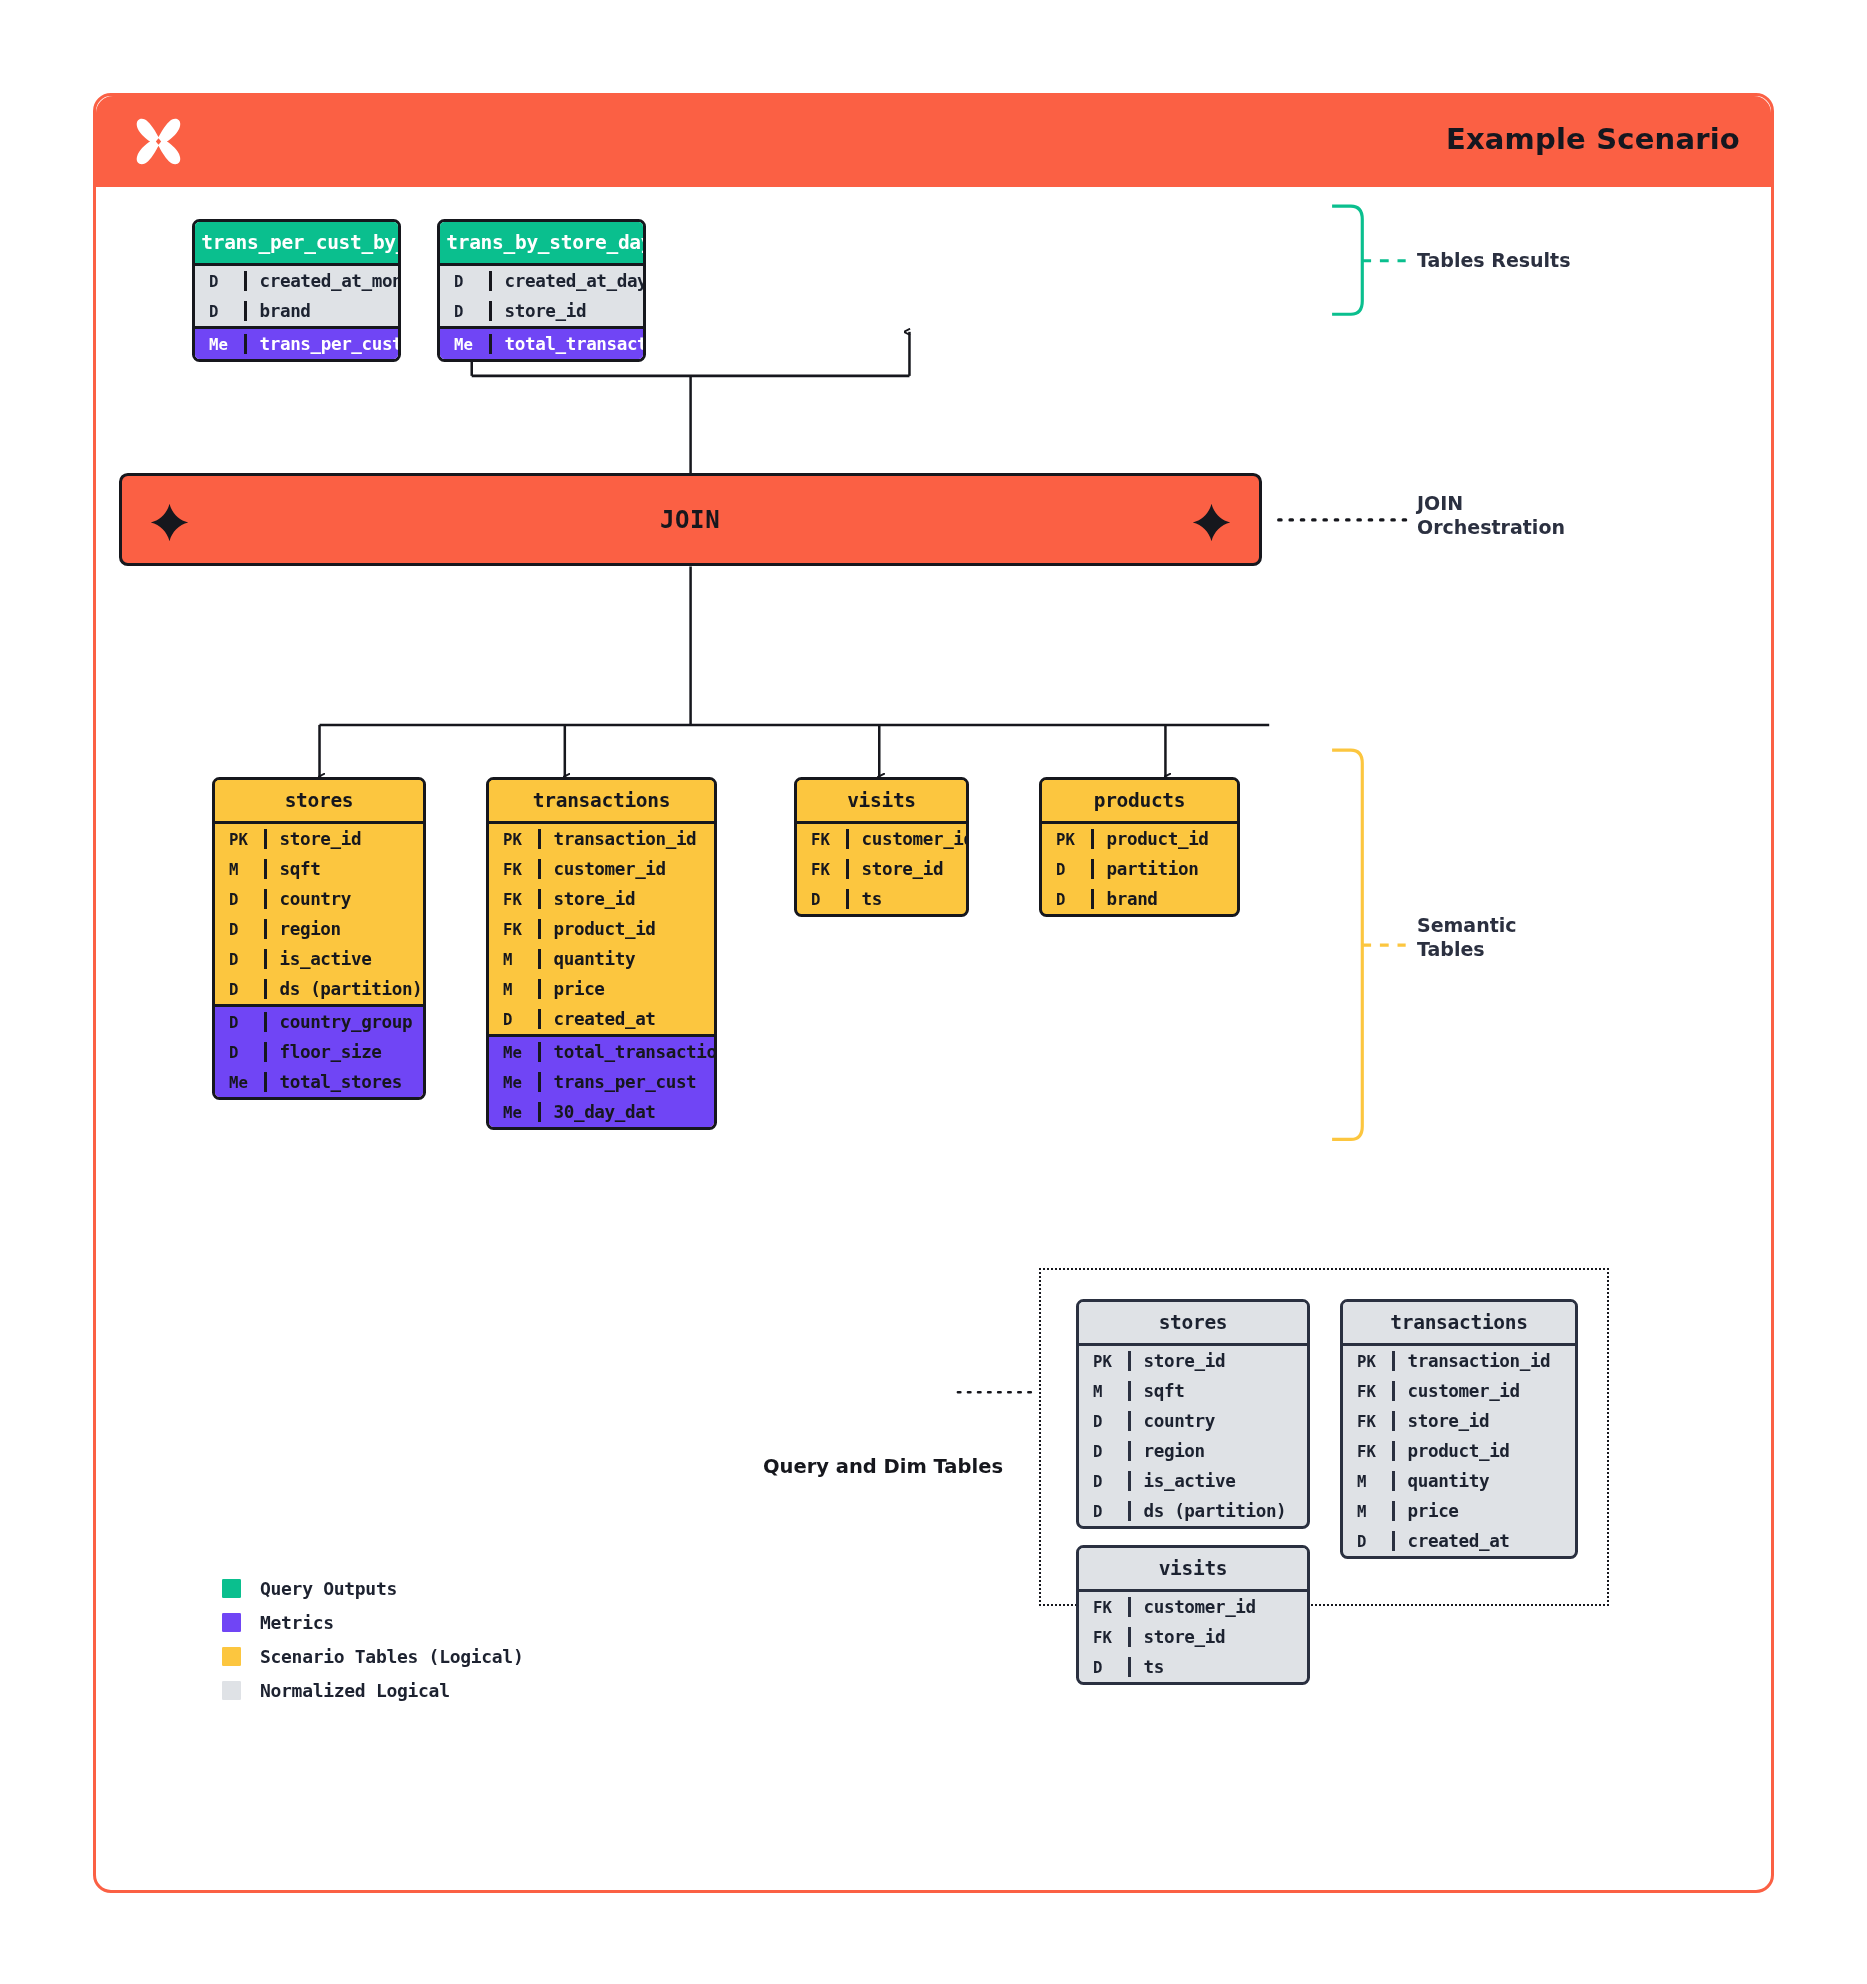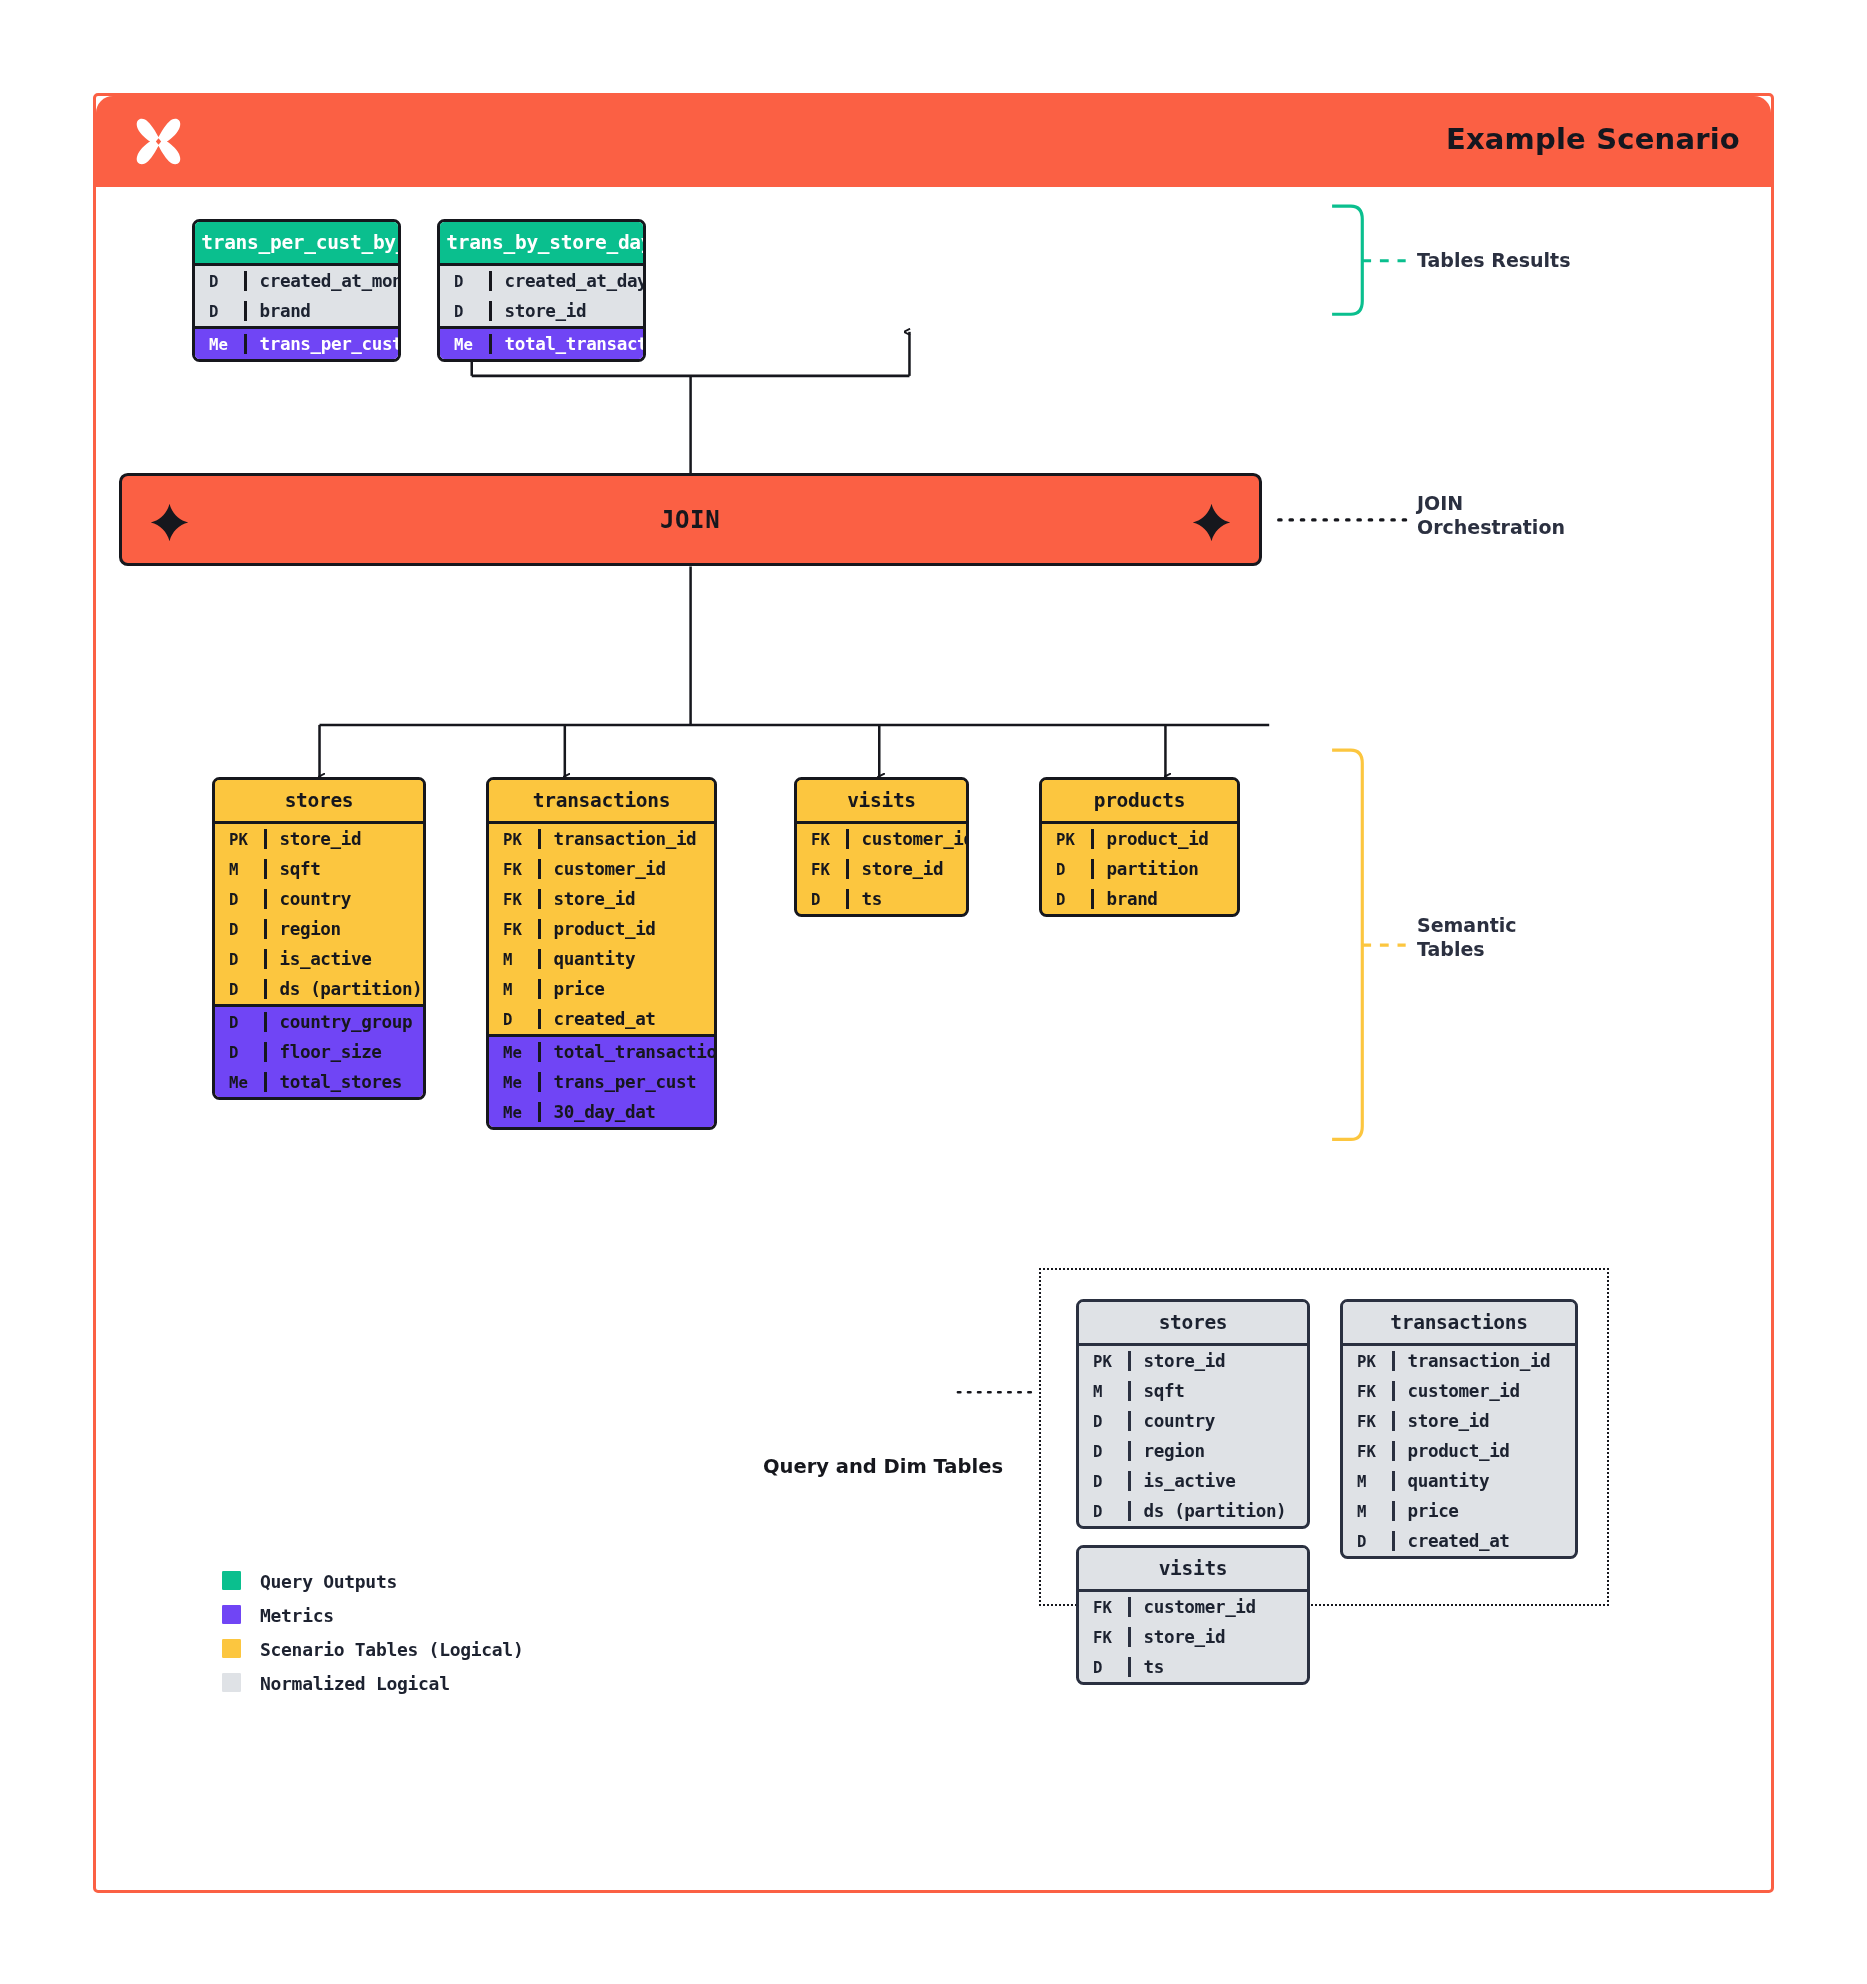"Example Scenario" #frame { border-radius: 5px -> 18px }
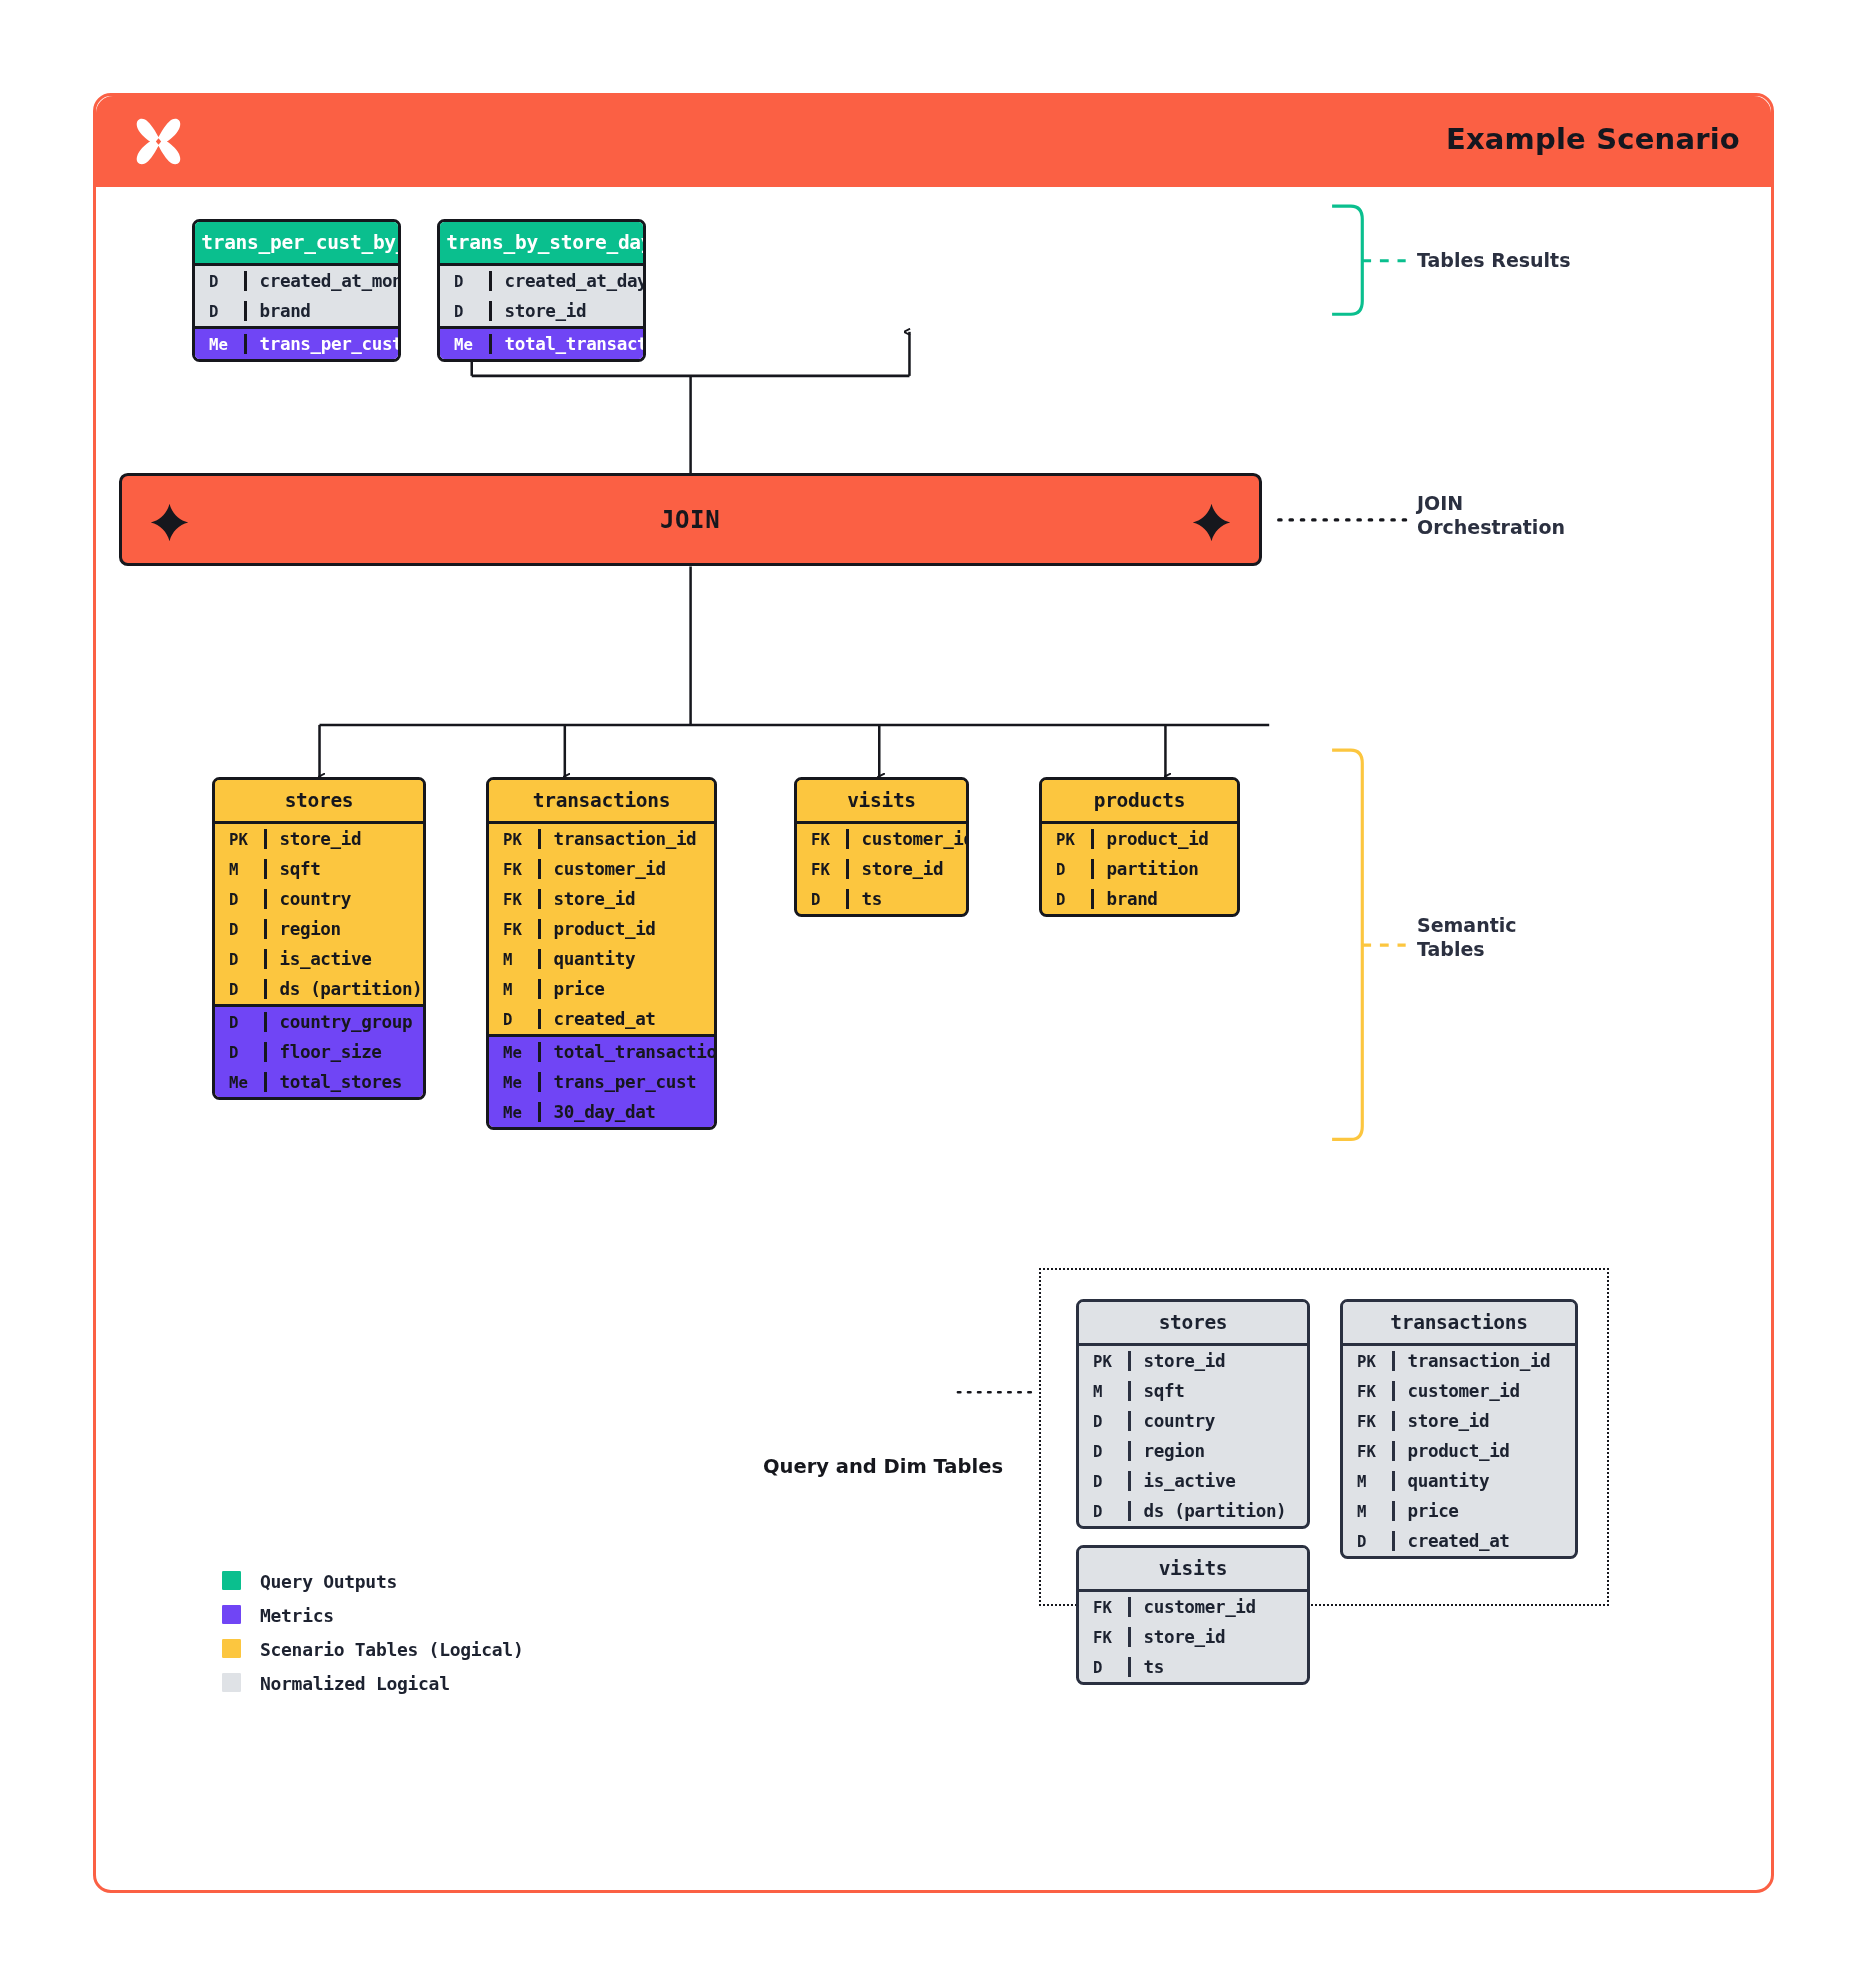"Query Outputs" .lg { align-items: none -> center }
